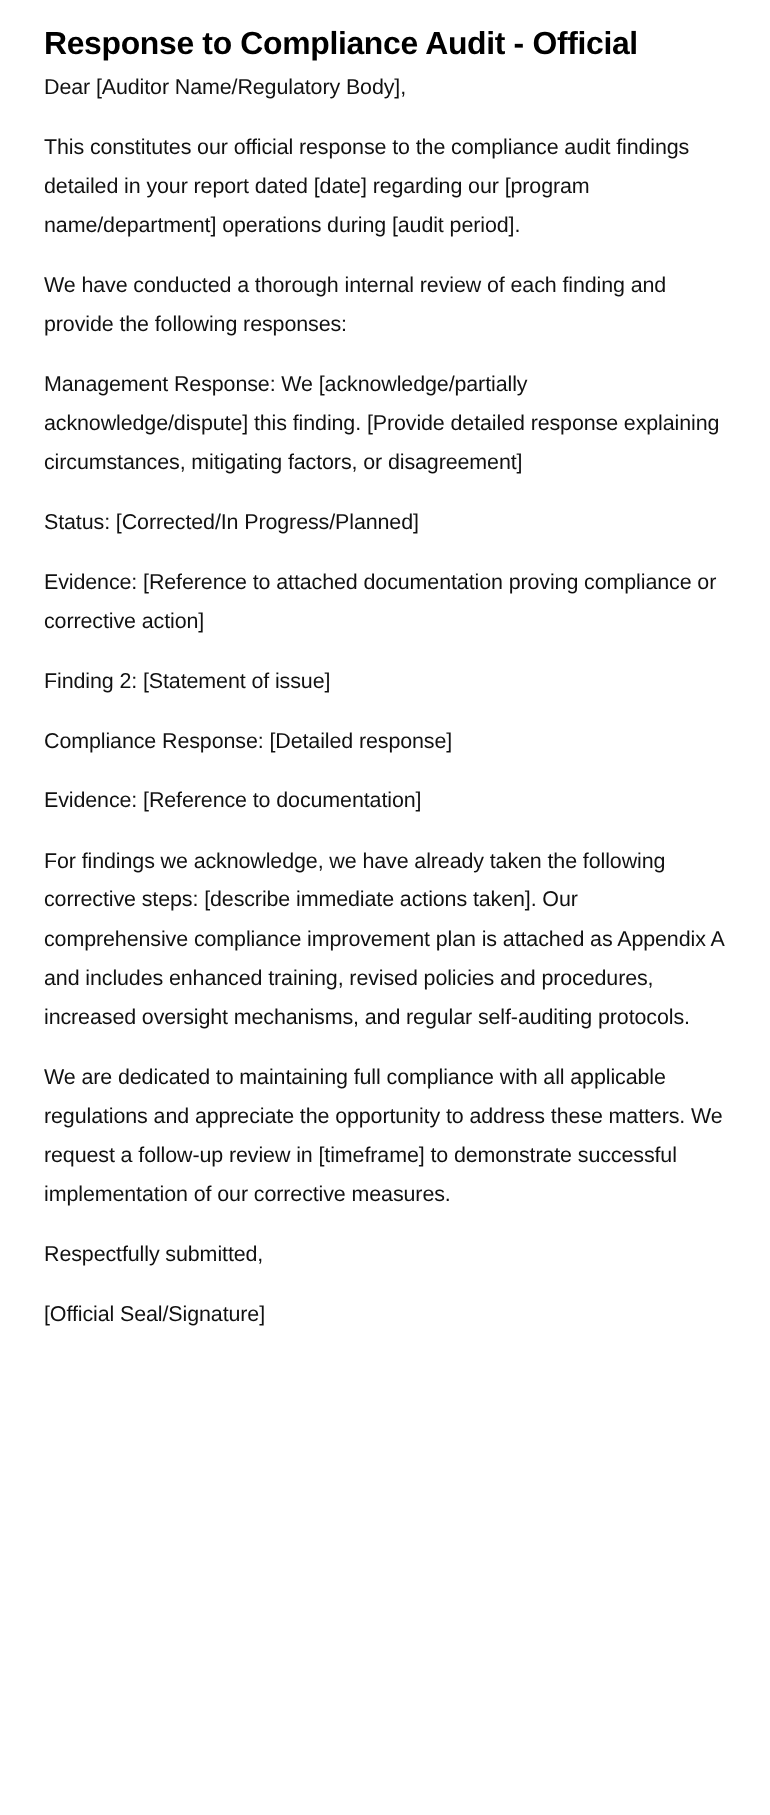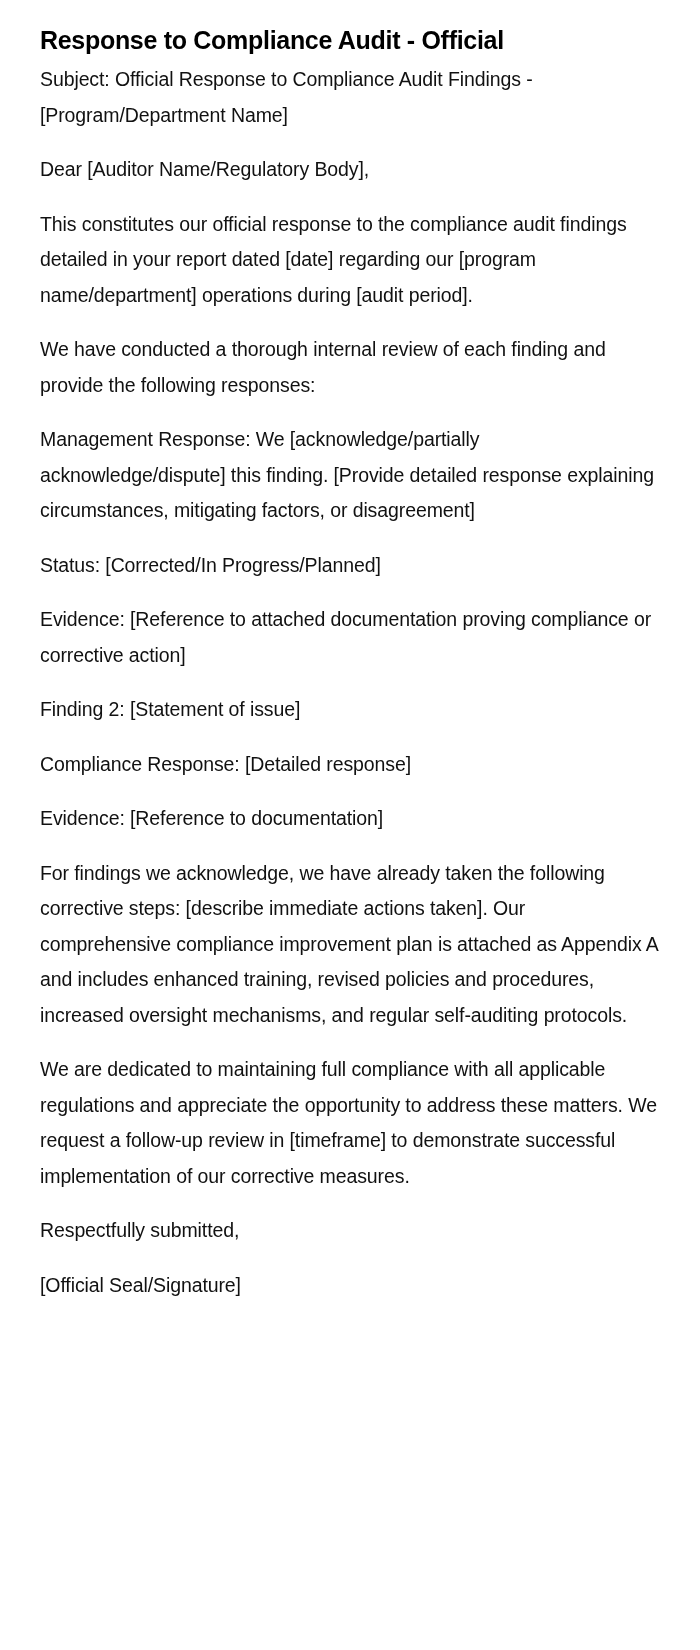"Response to Compliance Audit -" h1 { font-size: 25px -> 29px }
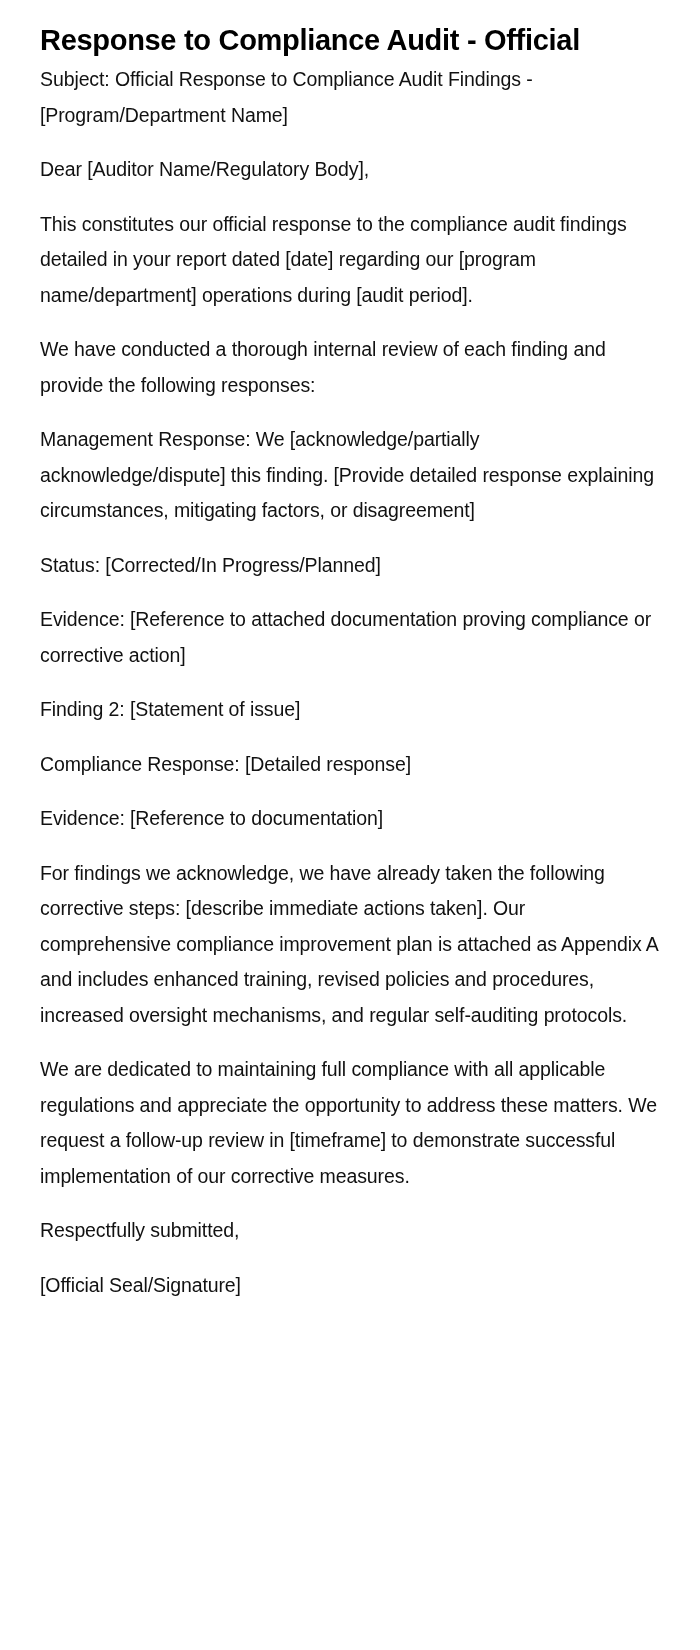"Subject: Official Response to Compliance" p { html: <p>Subject: Official Response to Compliance Audit Findings - [Program/Department Name]</p> -> none }
